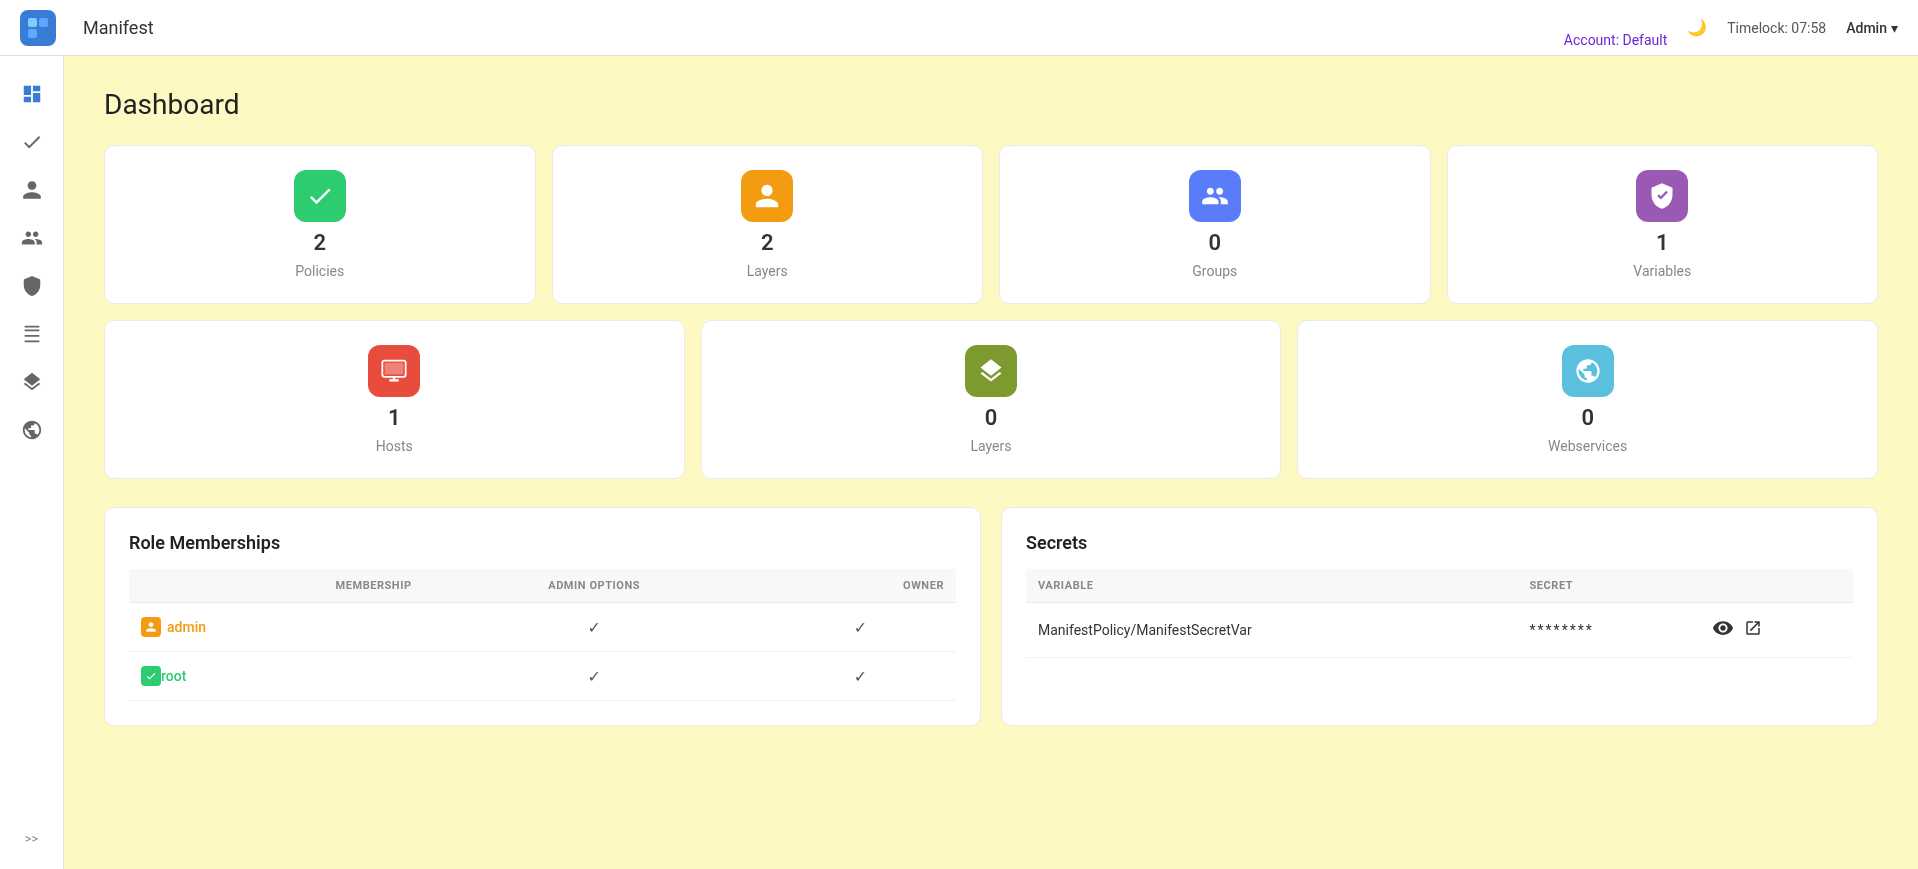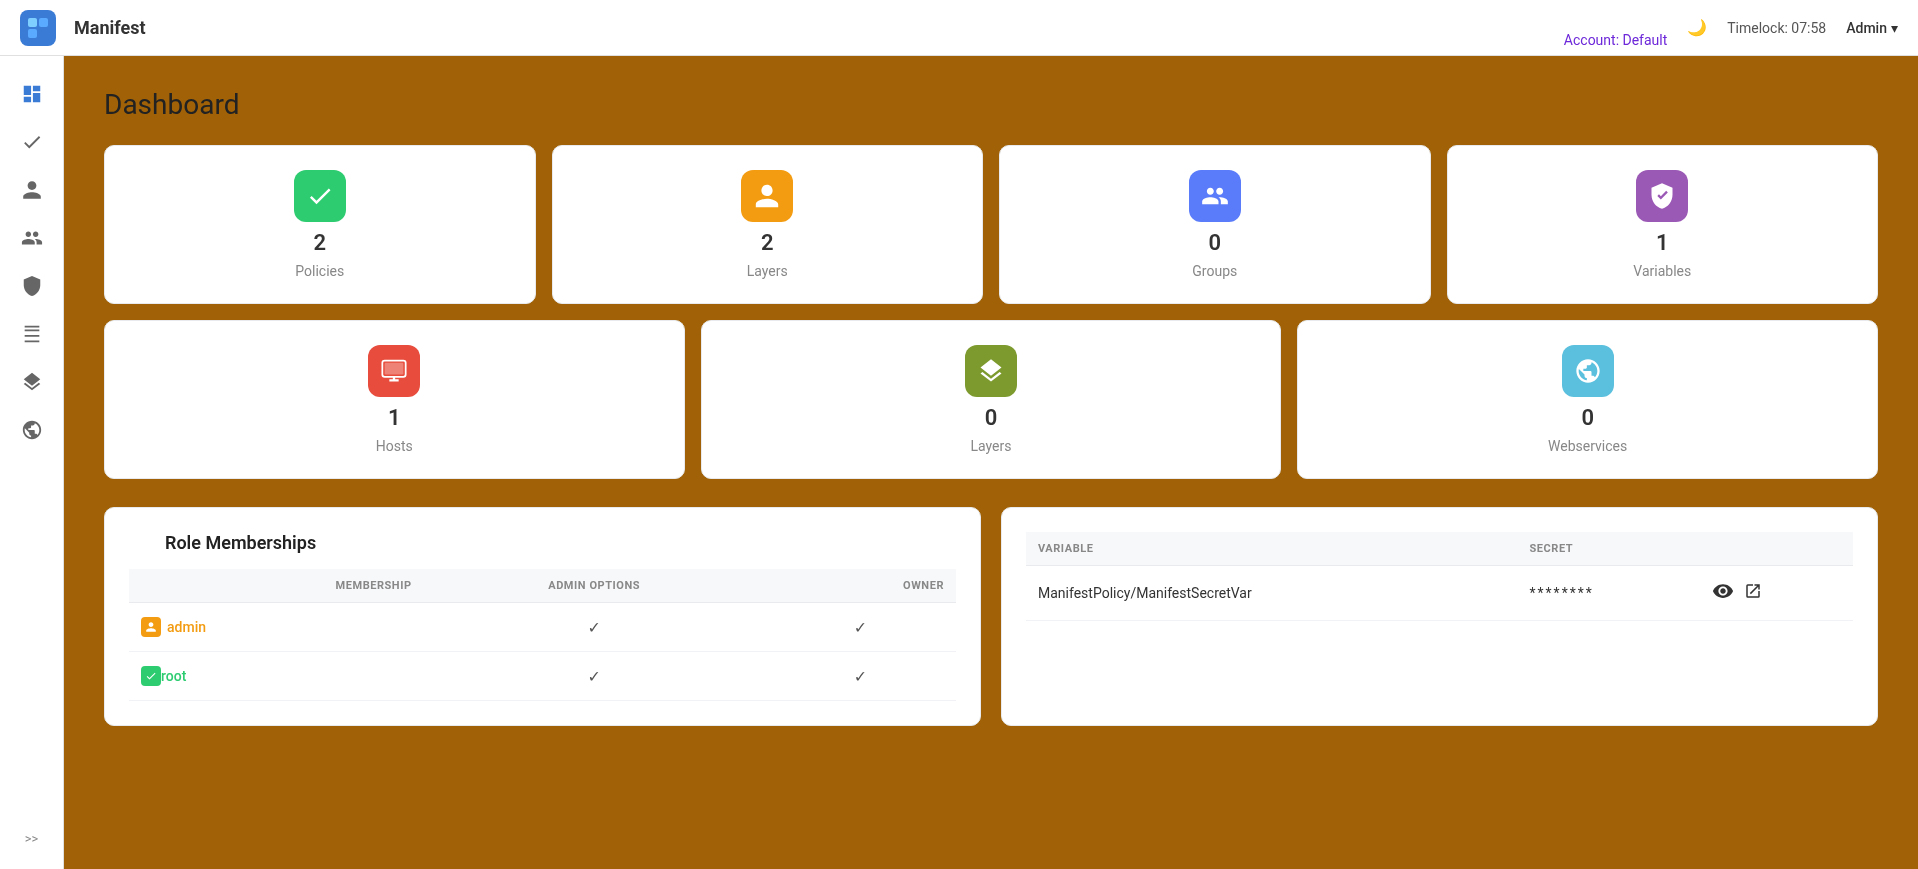"Manifest" .topbar-logo { font-weight: 700 -> 400; gap: 18px -> 27px }
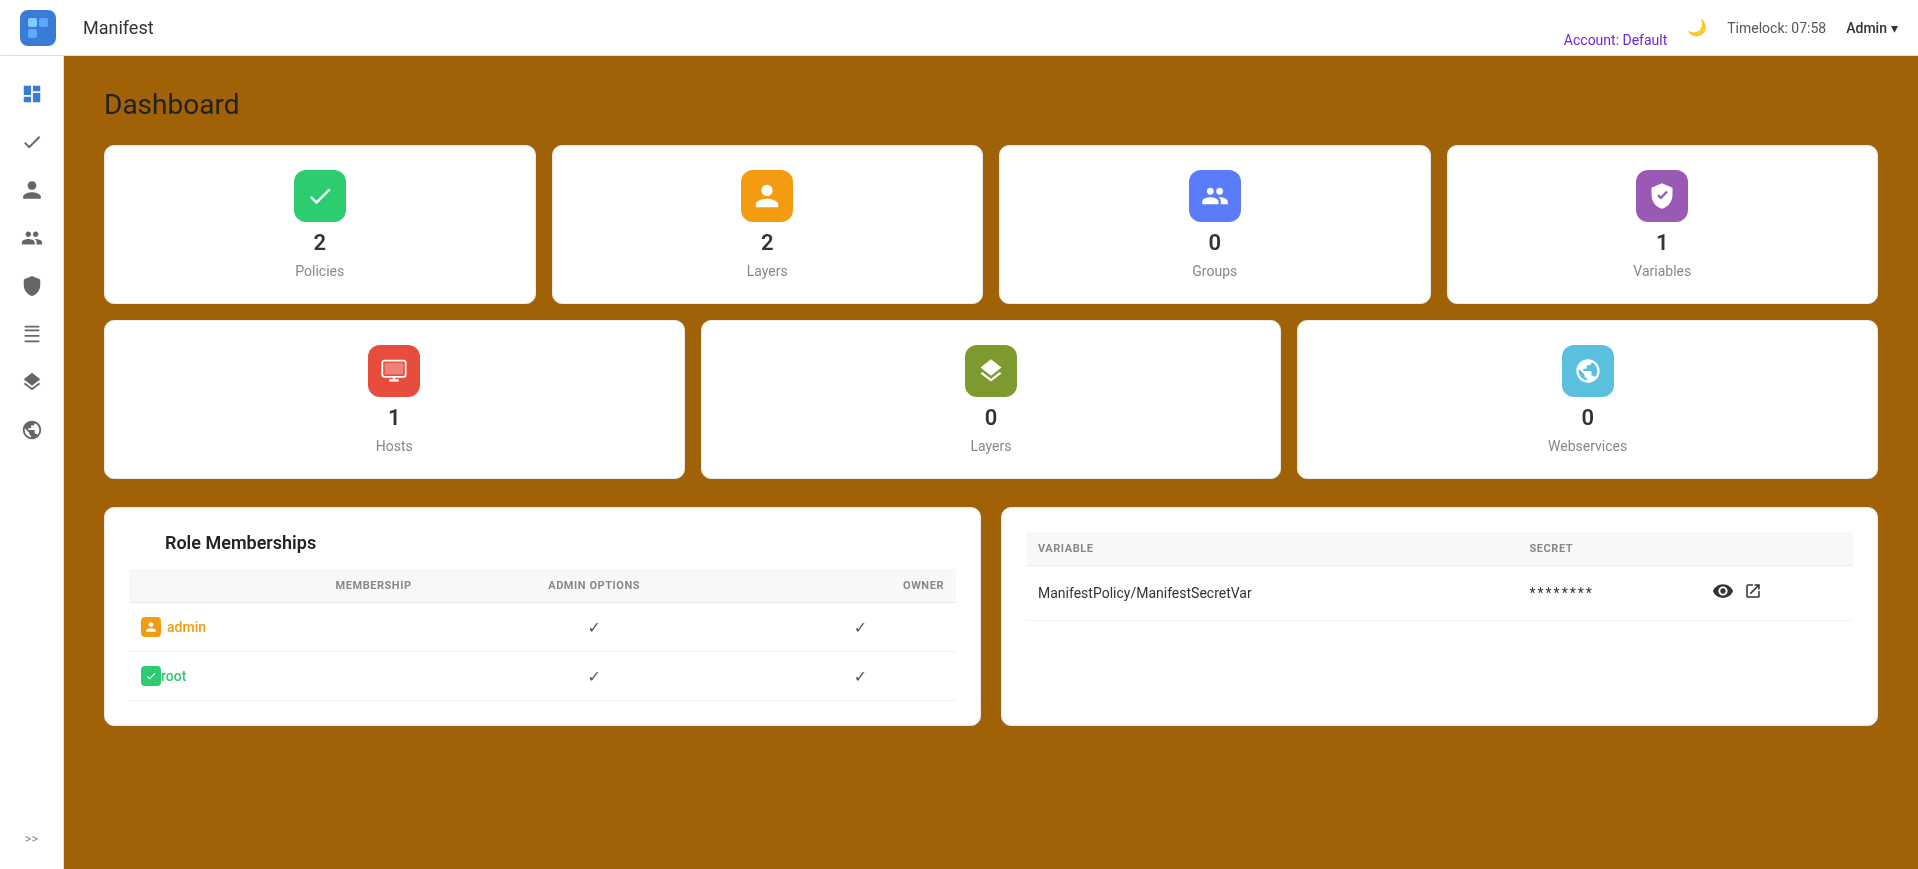"Dashboard" .main { background: #a16207 -> #fef9c3 }
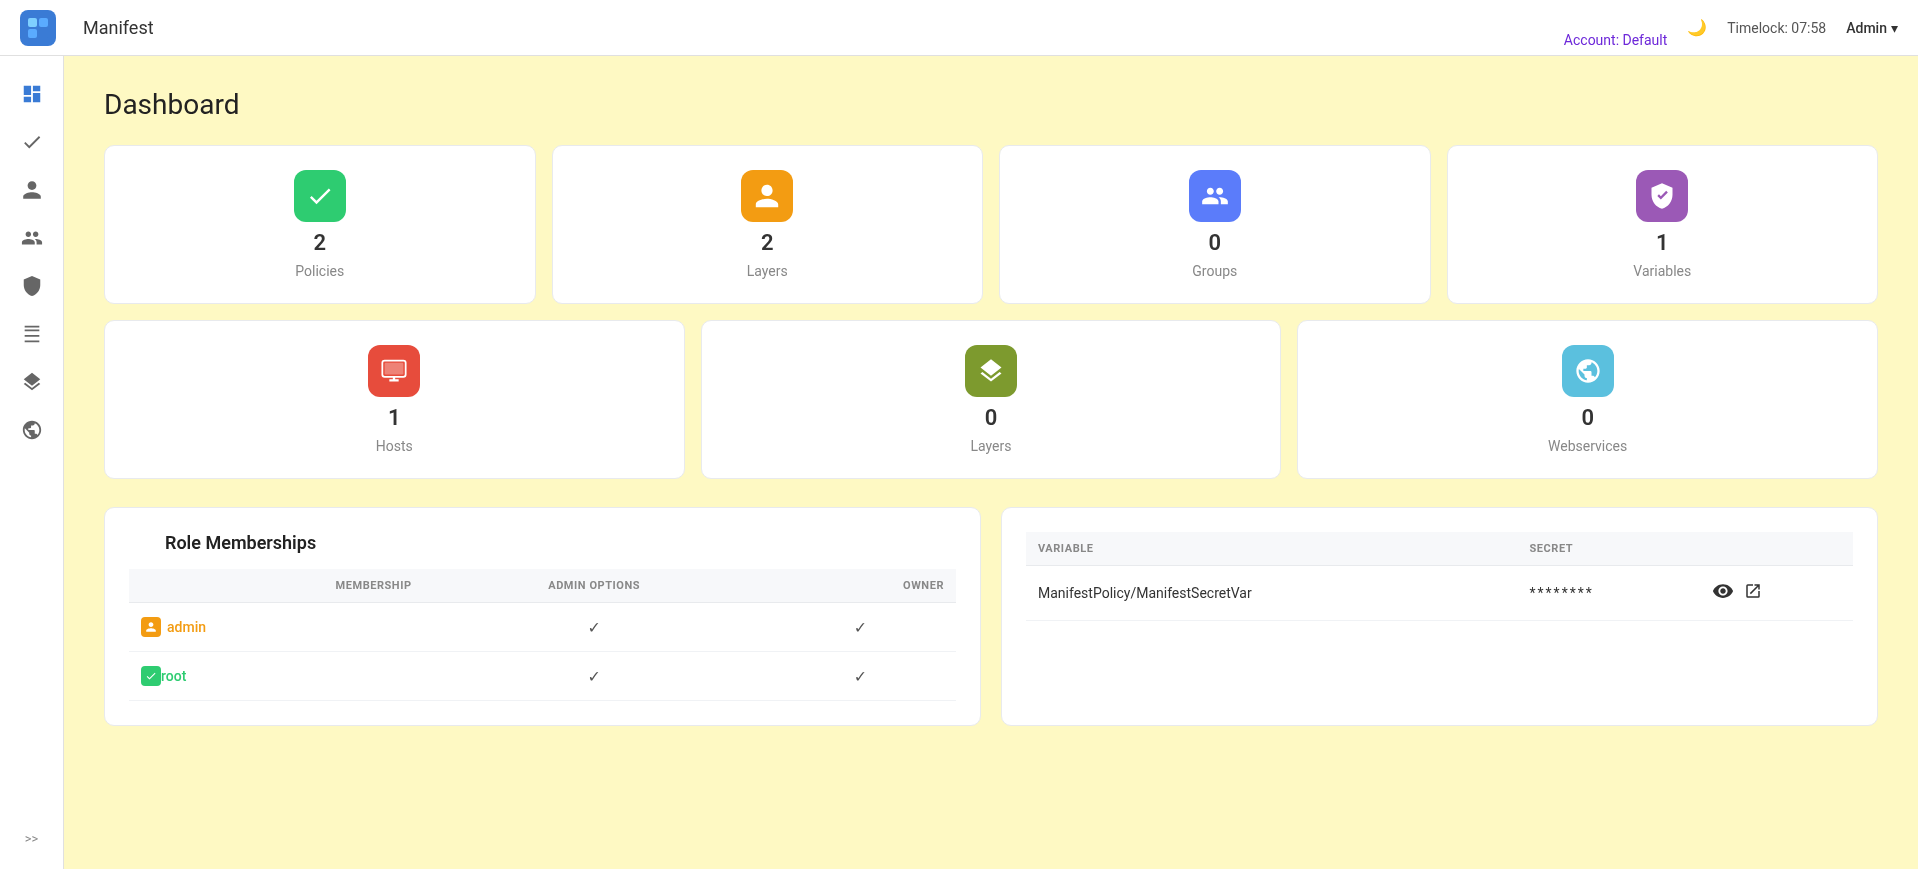"Role Memberships" .panel-title { margin-left: 36px -> none }
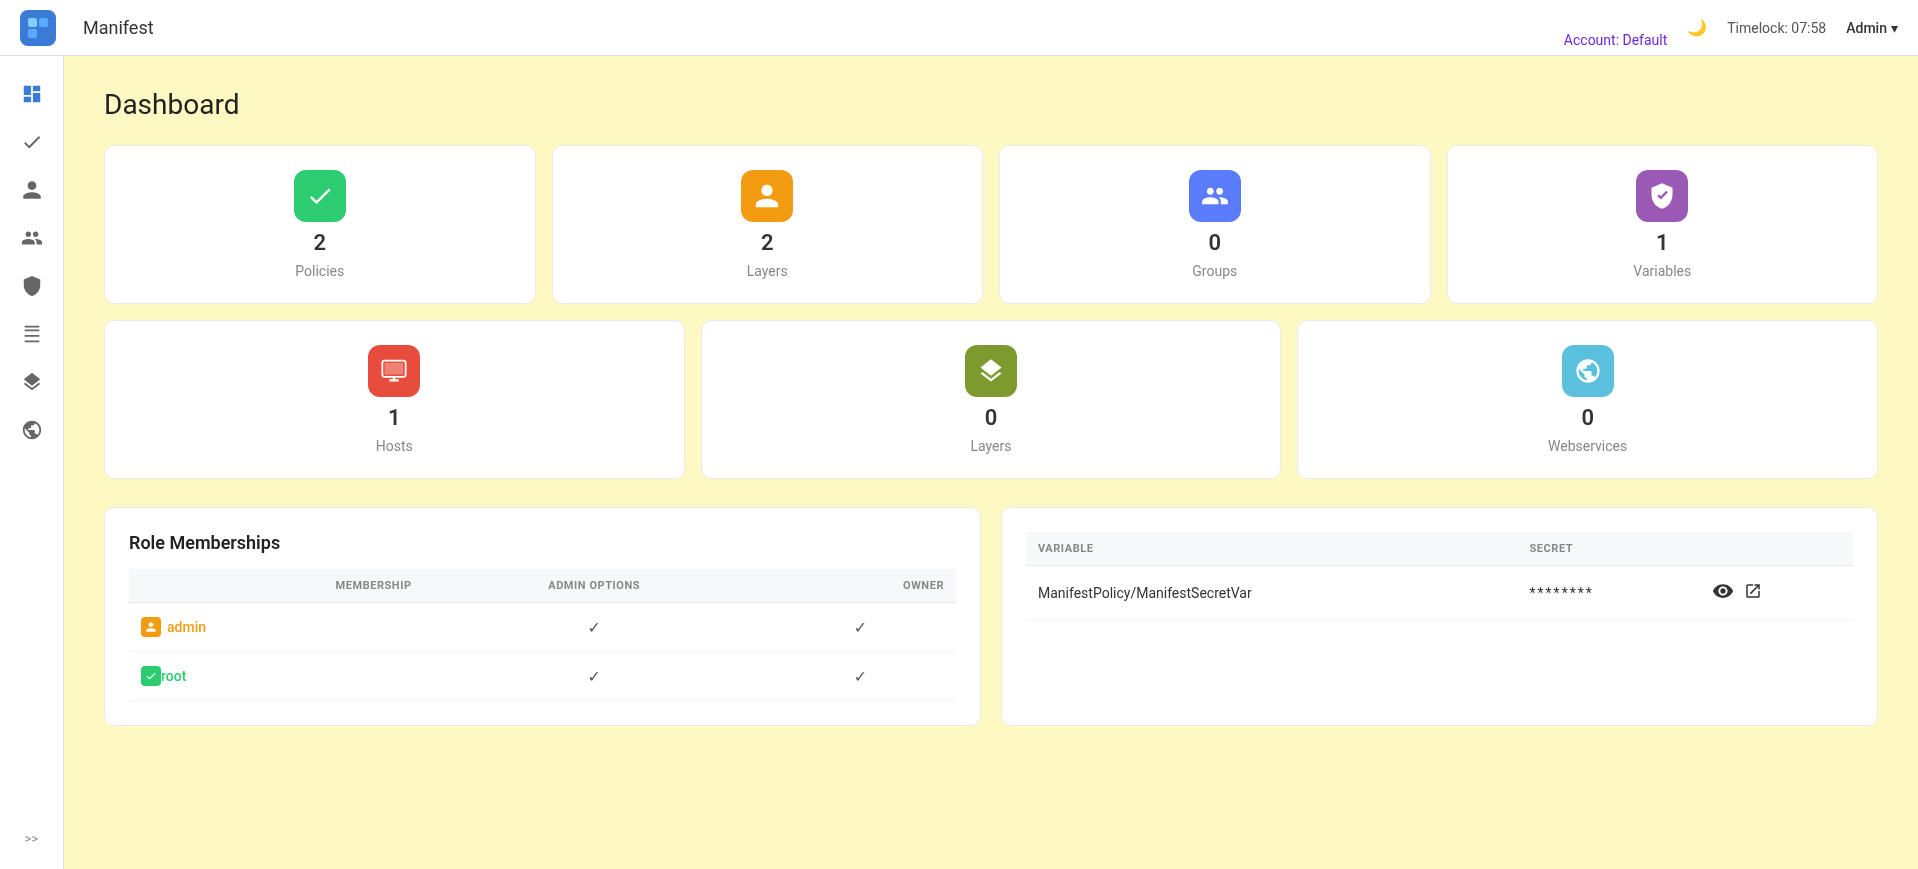"Secrets" div.panel-title { html: none -> <div>Secrets</div> }
